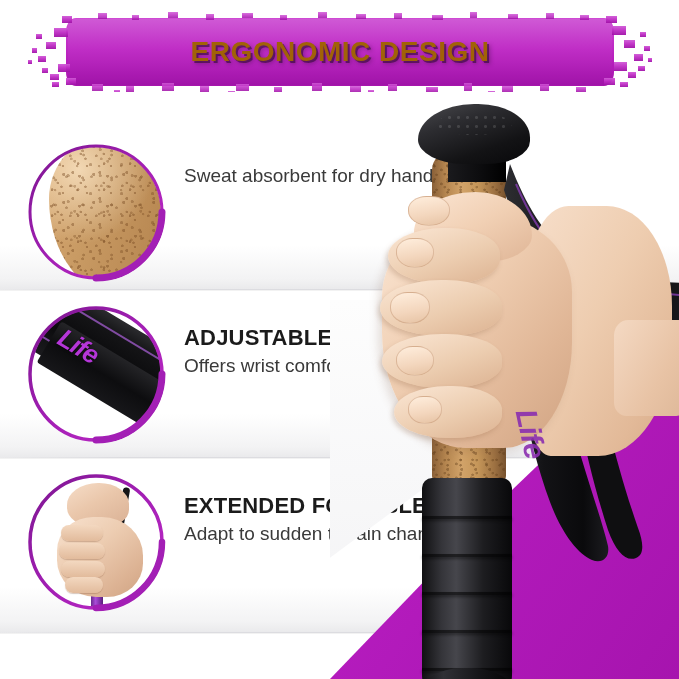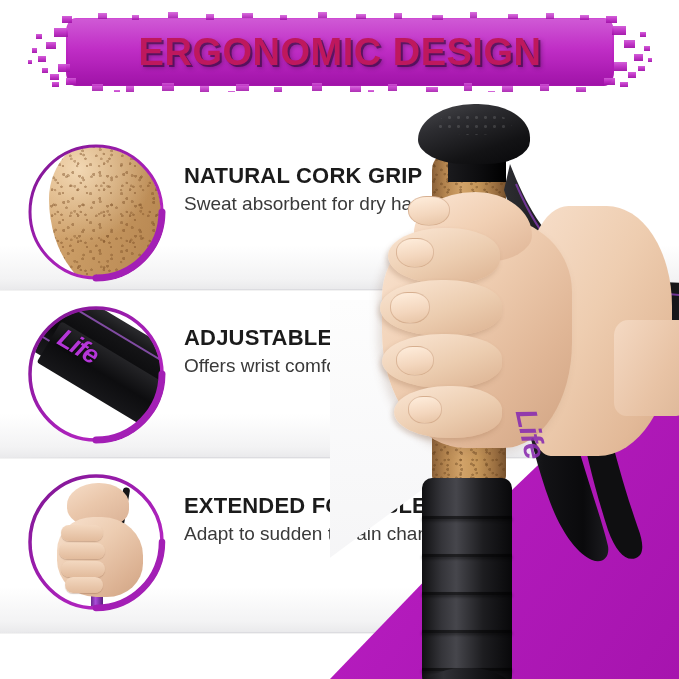"ERGONOMIC DESIGN" .banner-label { color: #be185d -> #a16207; font-size: 38px -> 28px }
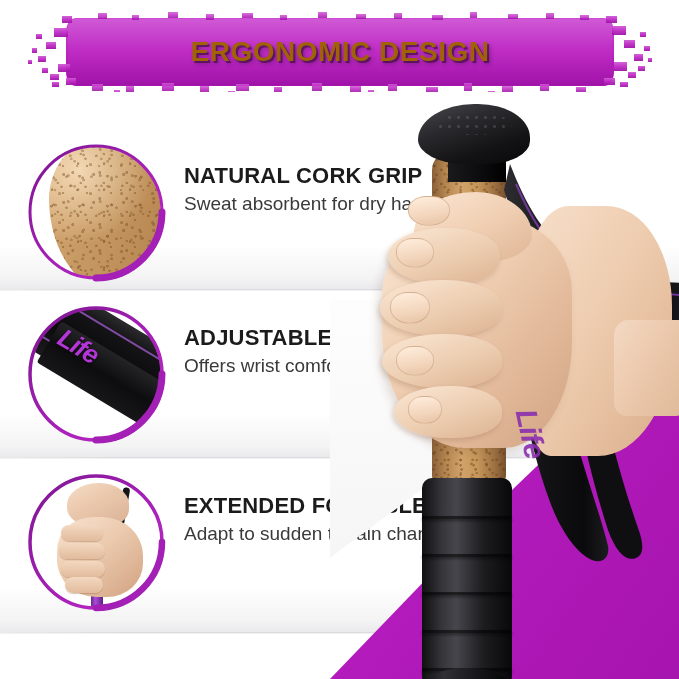"NATURAL CORK GRIP" p.feature-title { html: <p>NATURAL CORK GRIP</p> -> none }
